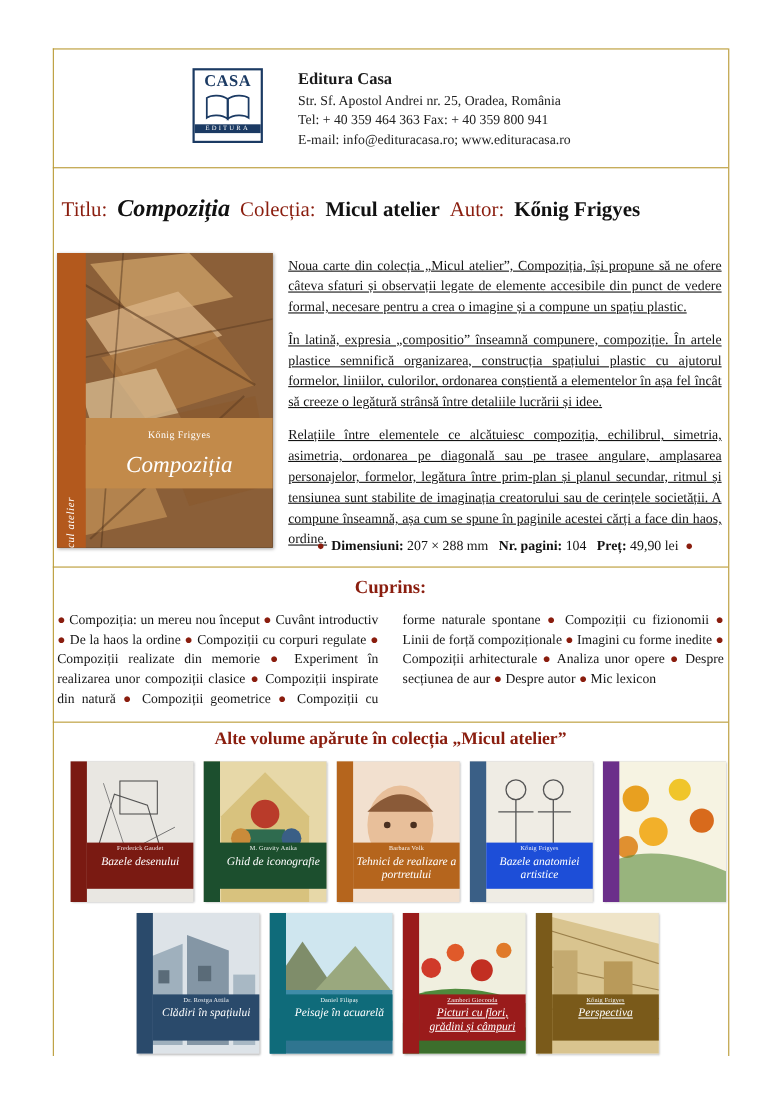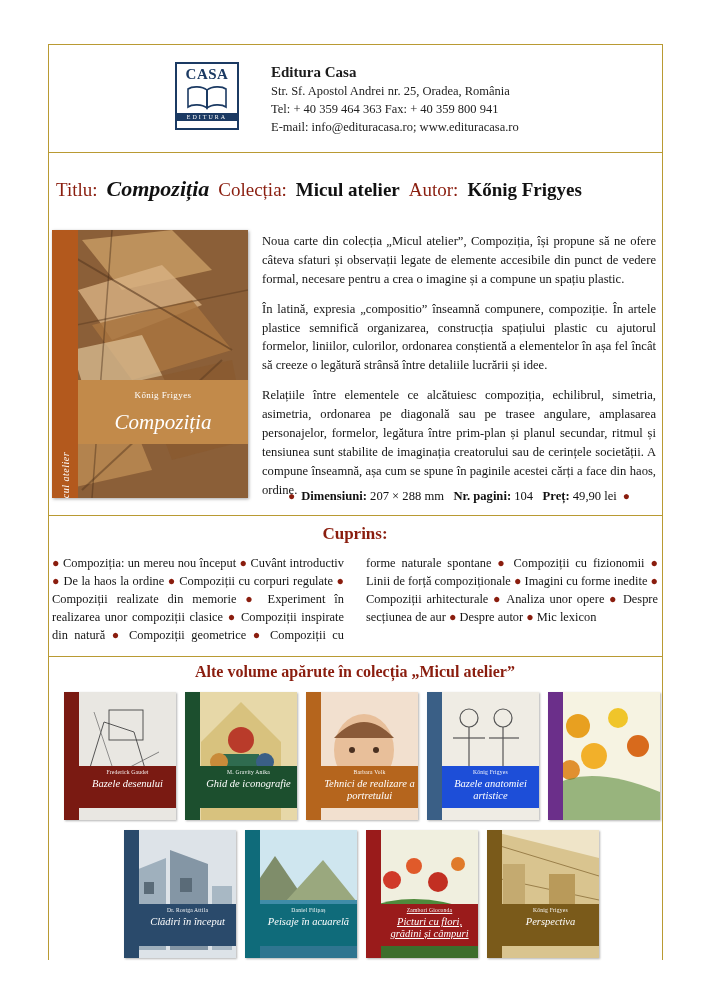"Noua carte din colecția „Micul" .desc { text-decoration: none -> underline }
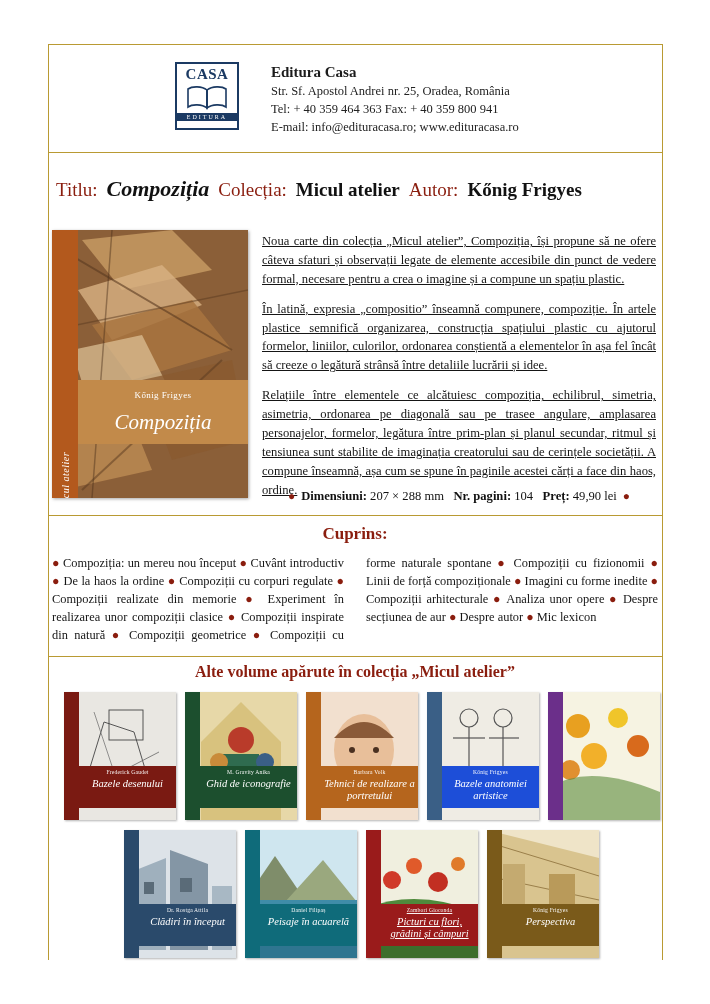"Clădiri în început" div.ti { text: început -> spațiului }
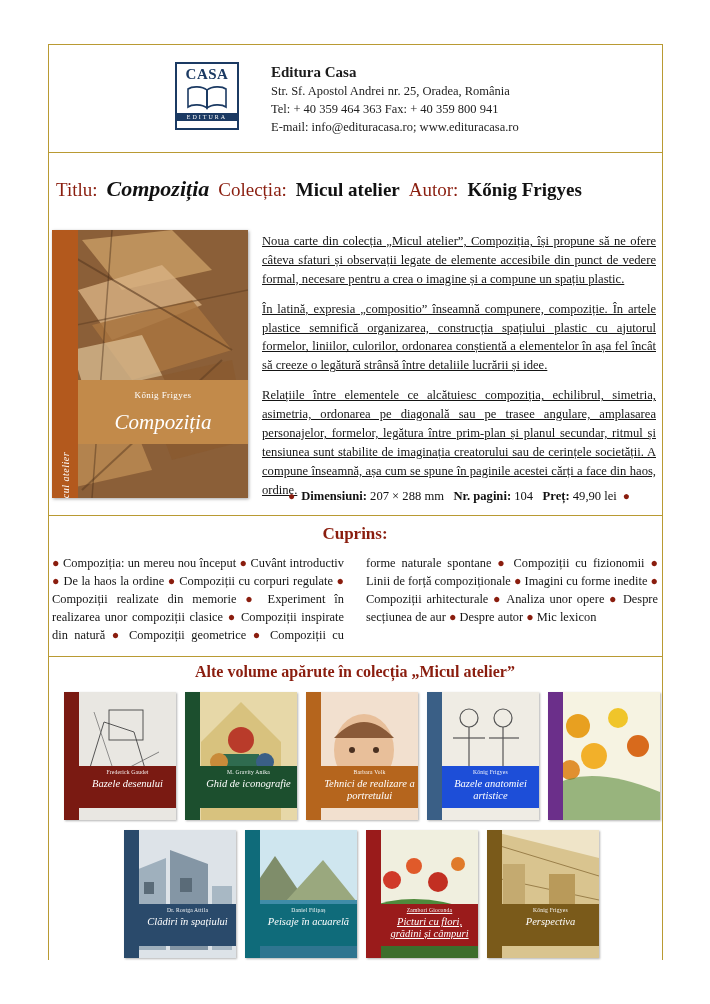"Perspectiva" div.band { text-decoration: none -> underline }
